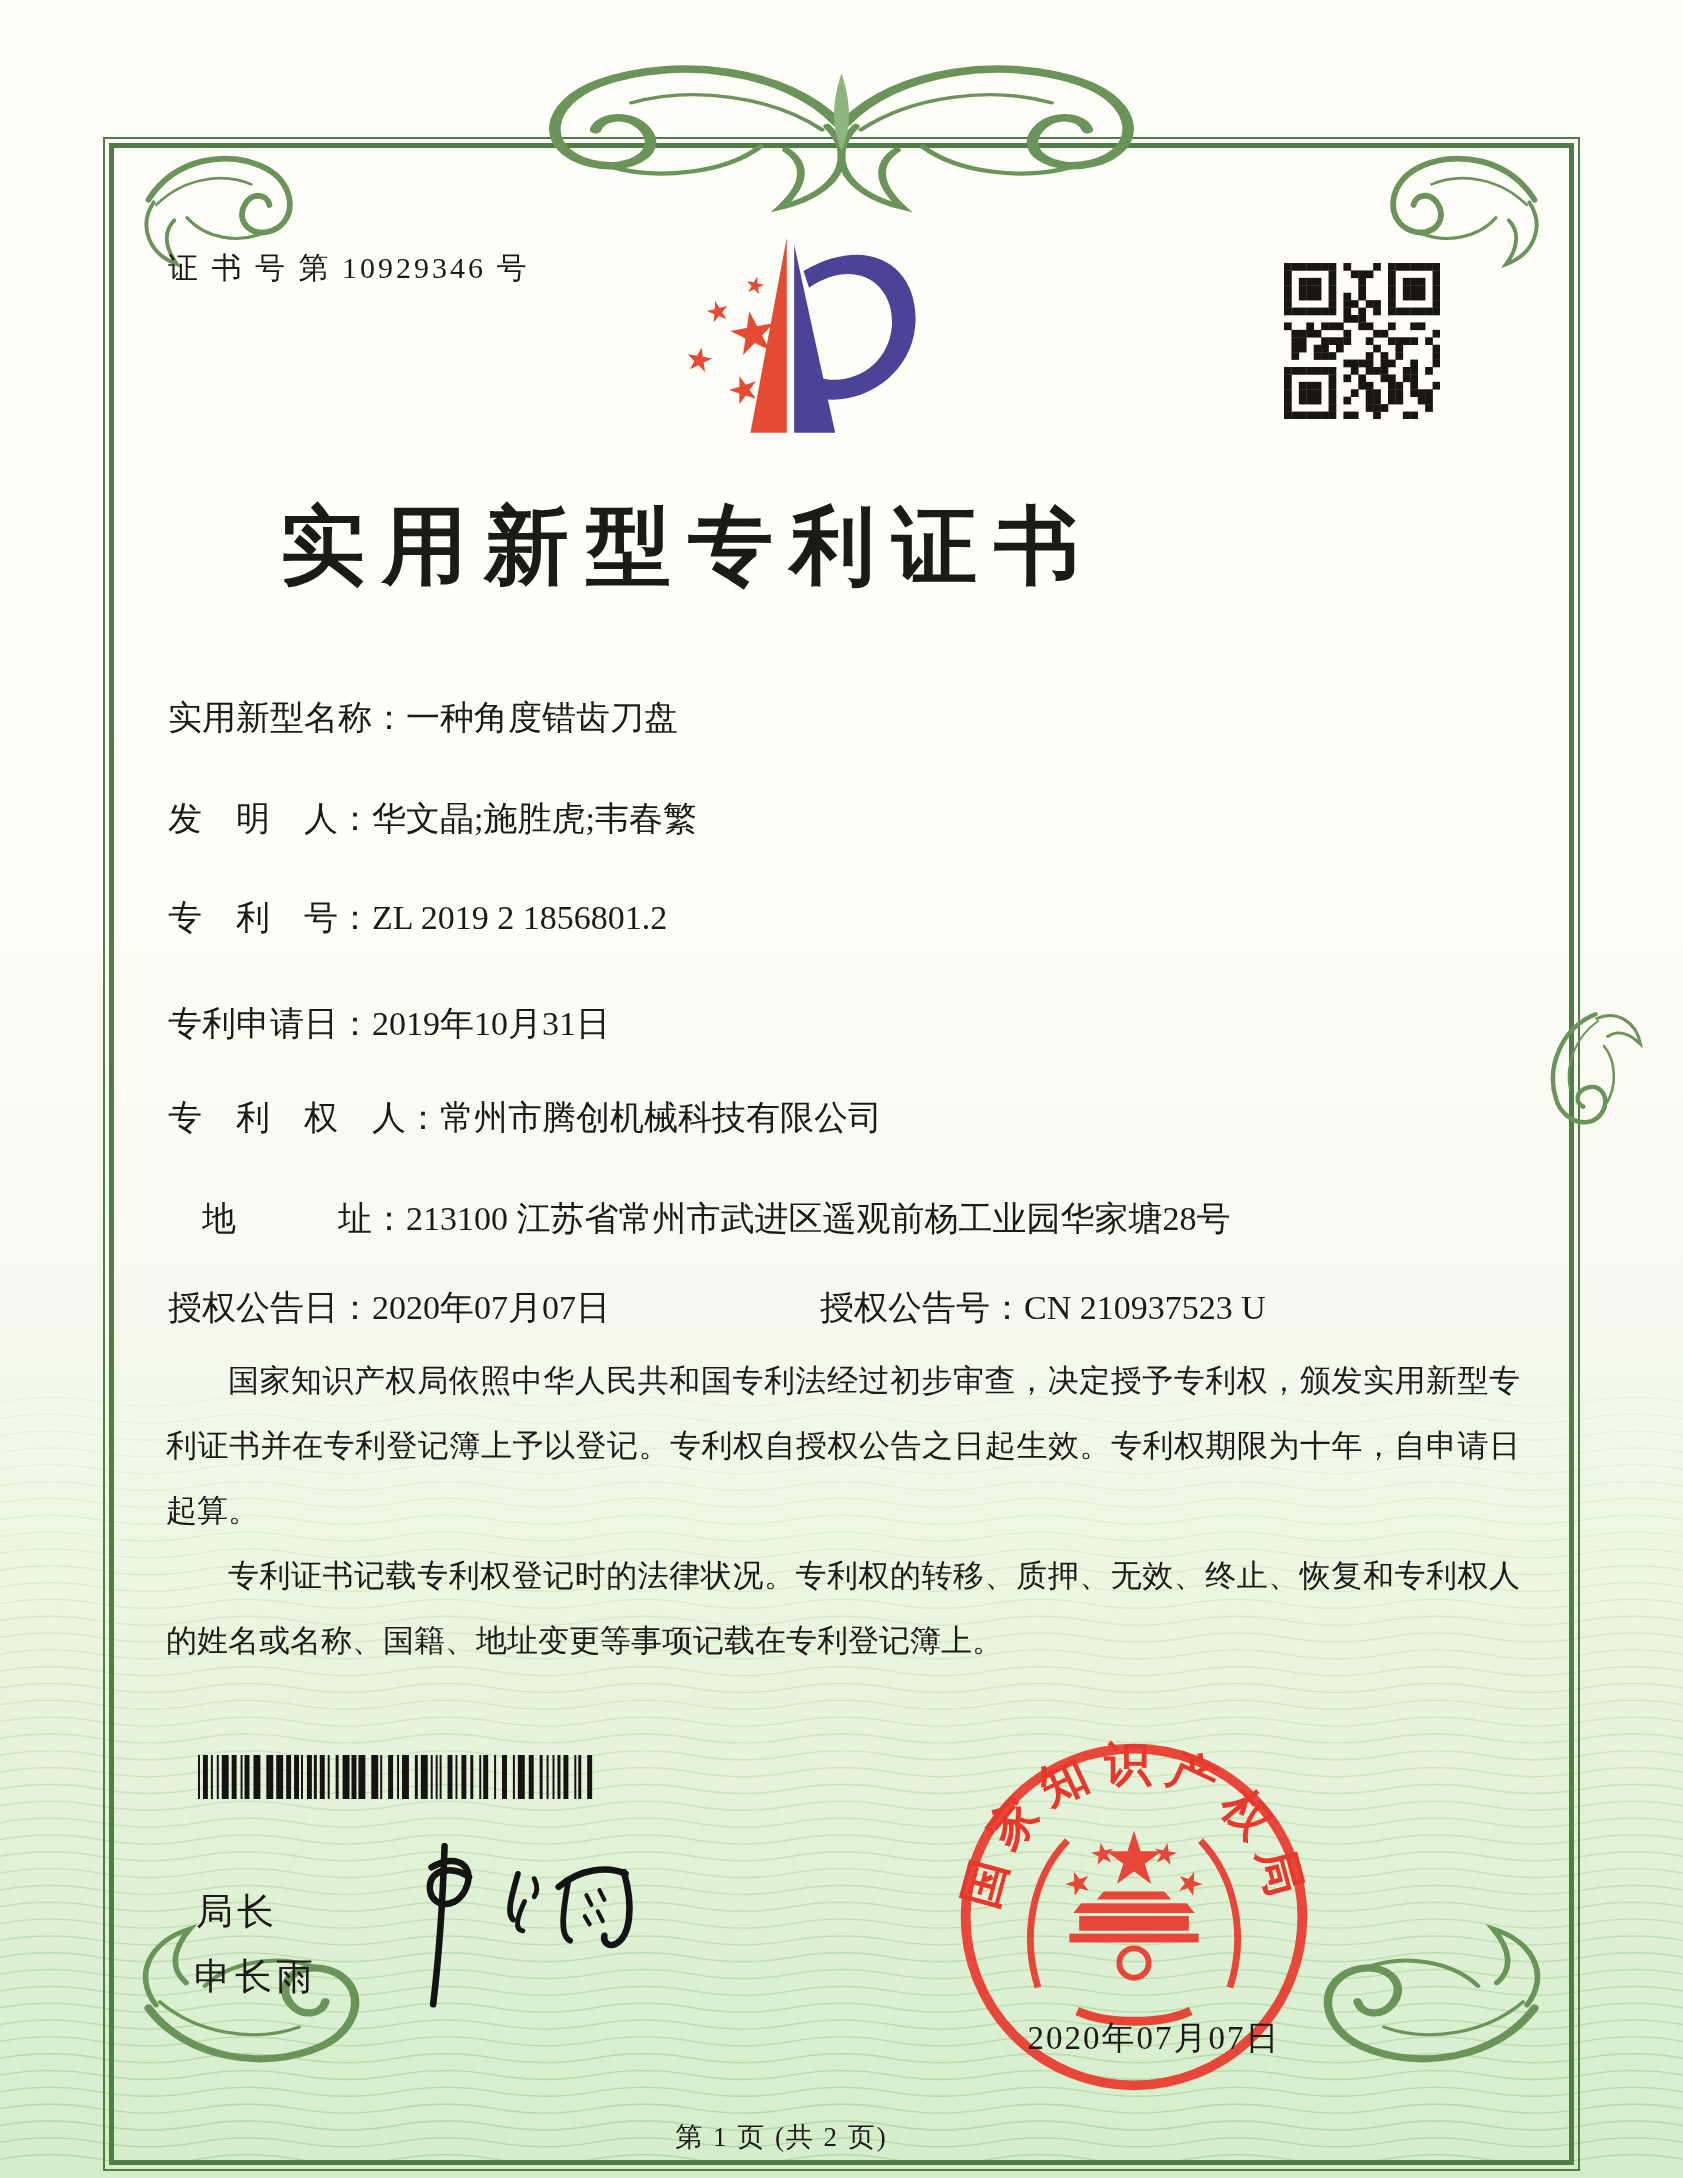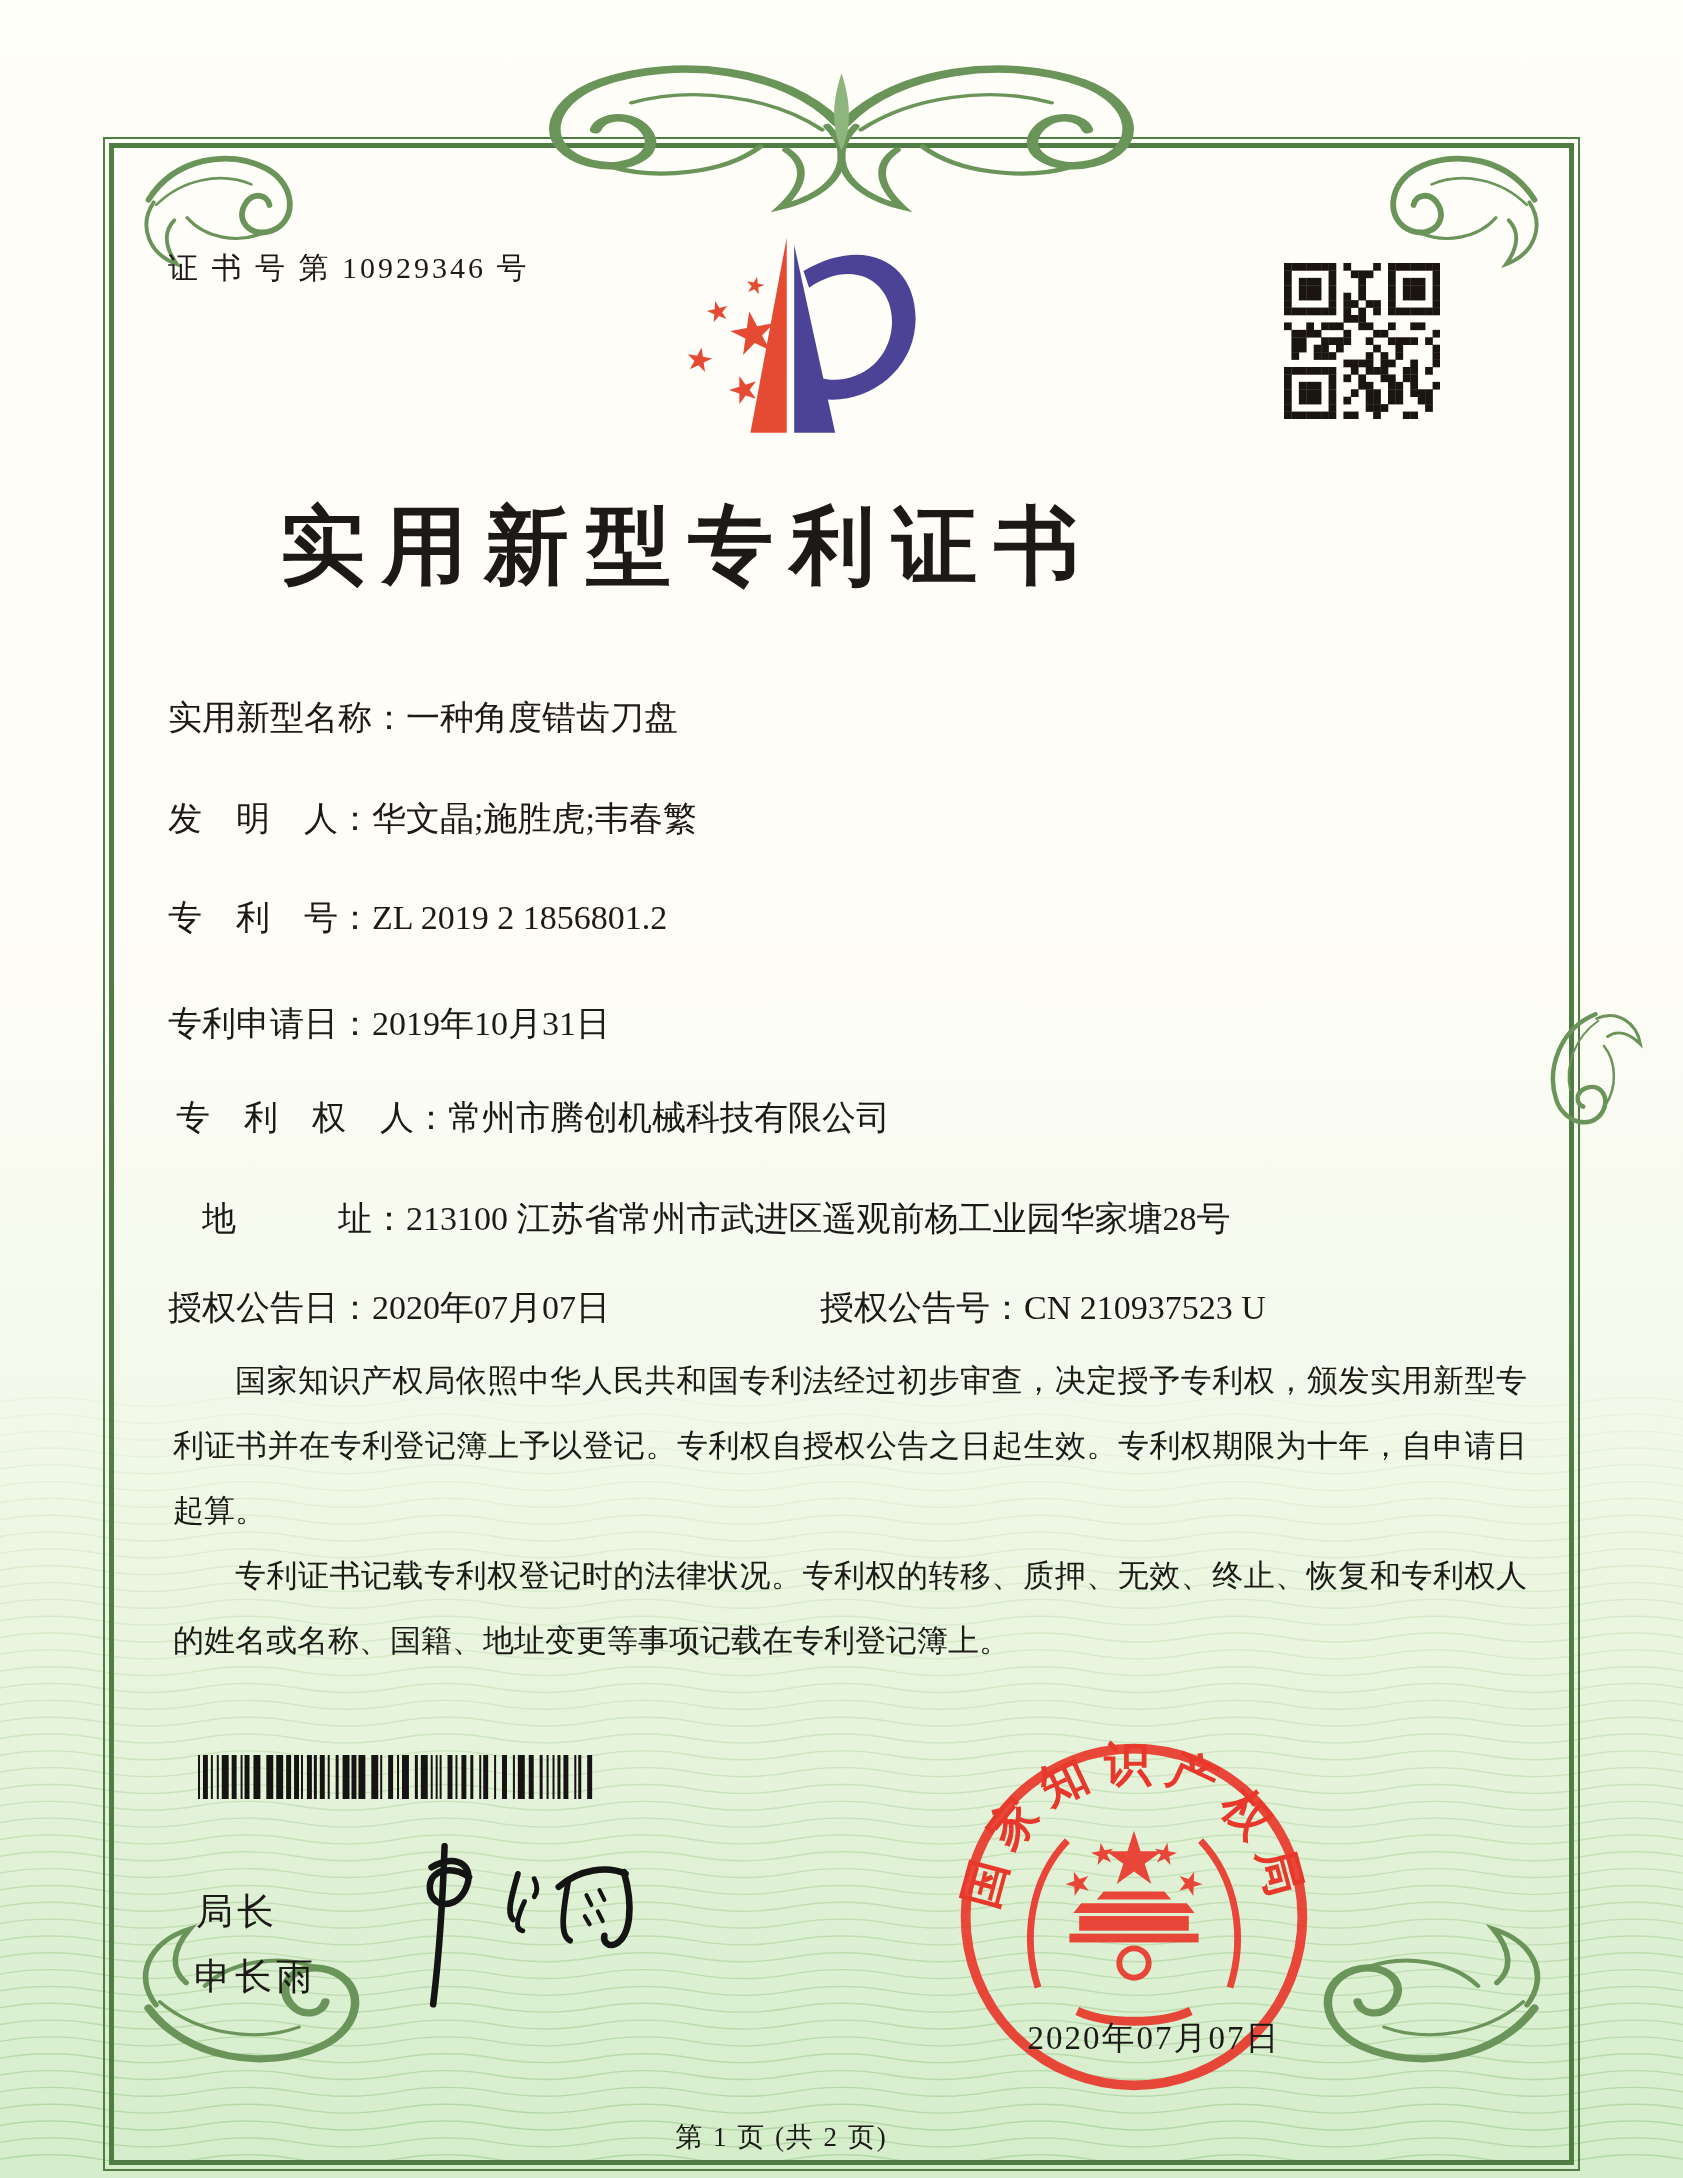"专 利 权 人：常州市腾创机械科技有限公司" div.fieldrow { margin-left: 8px -> none }
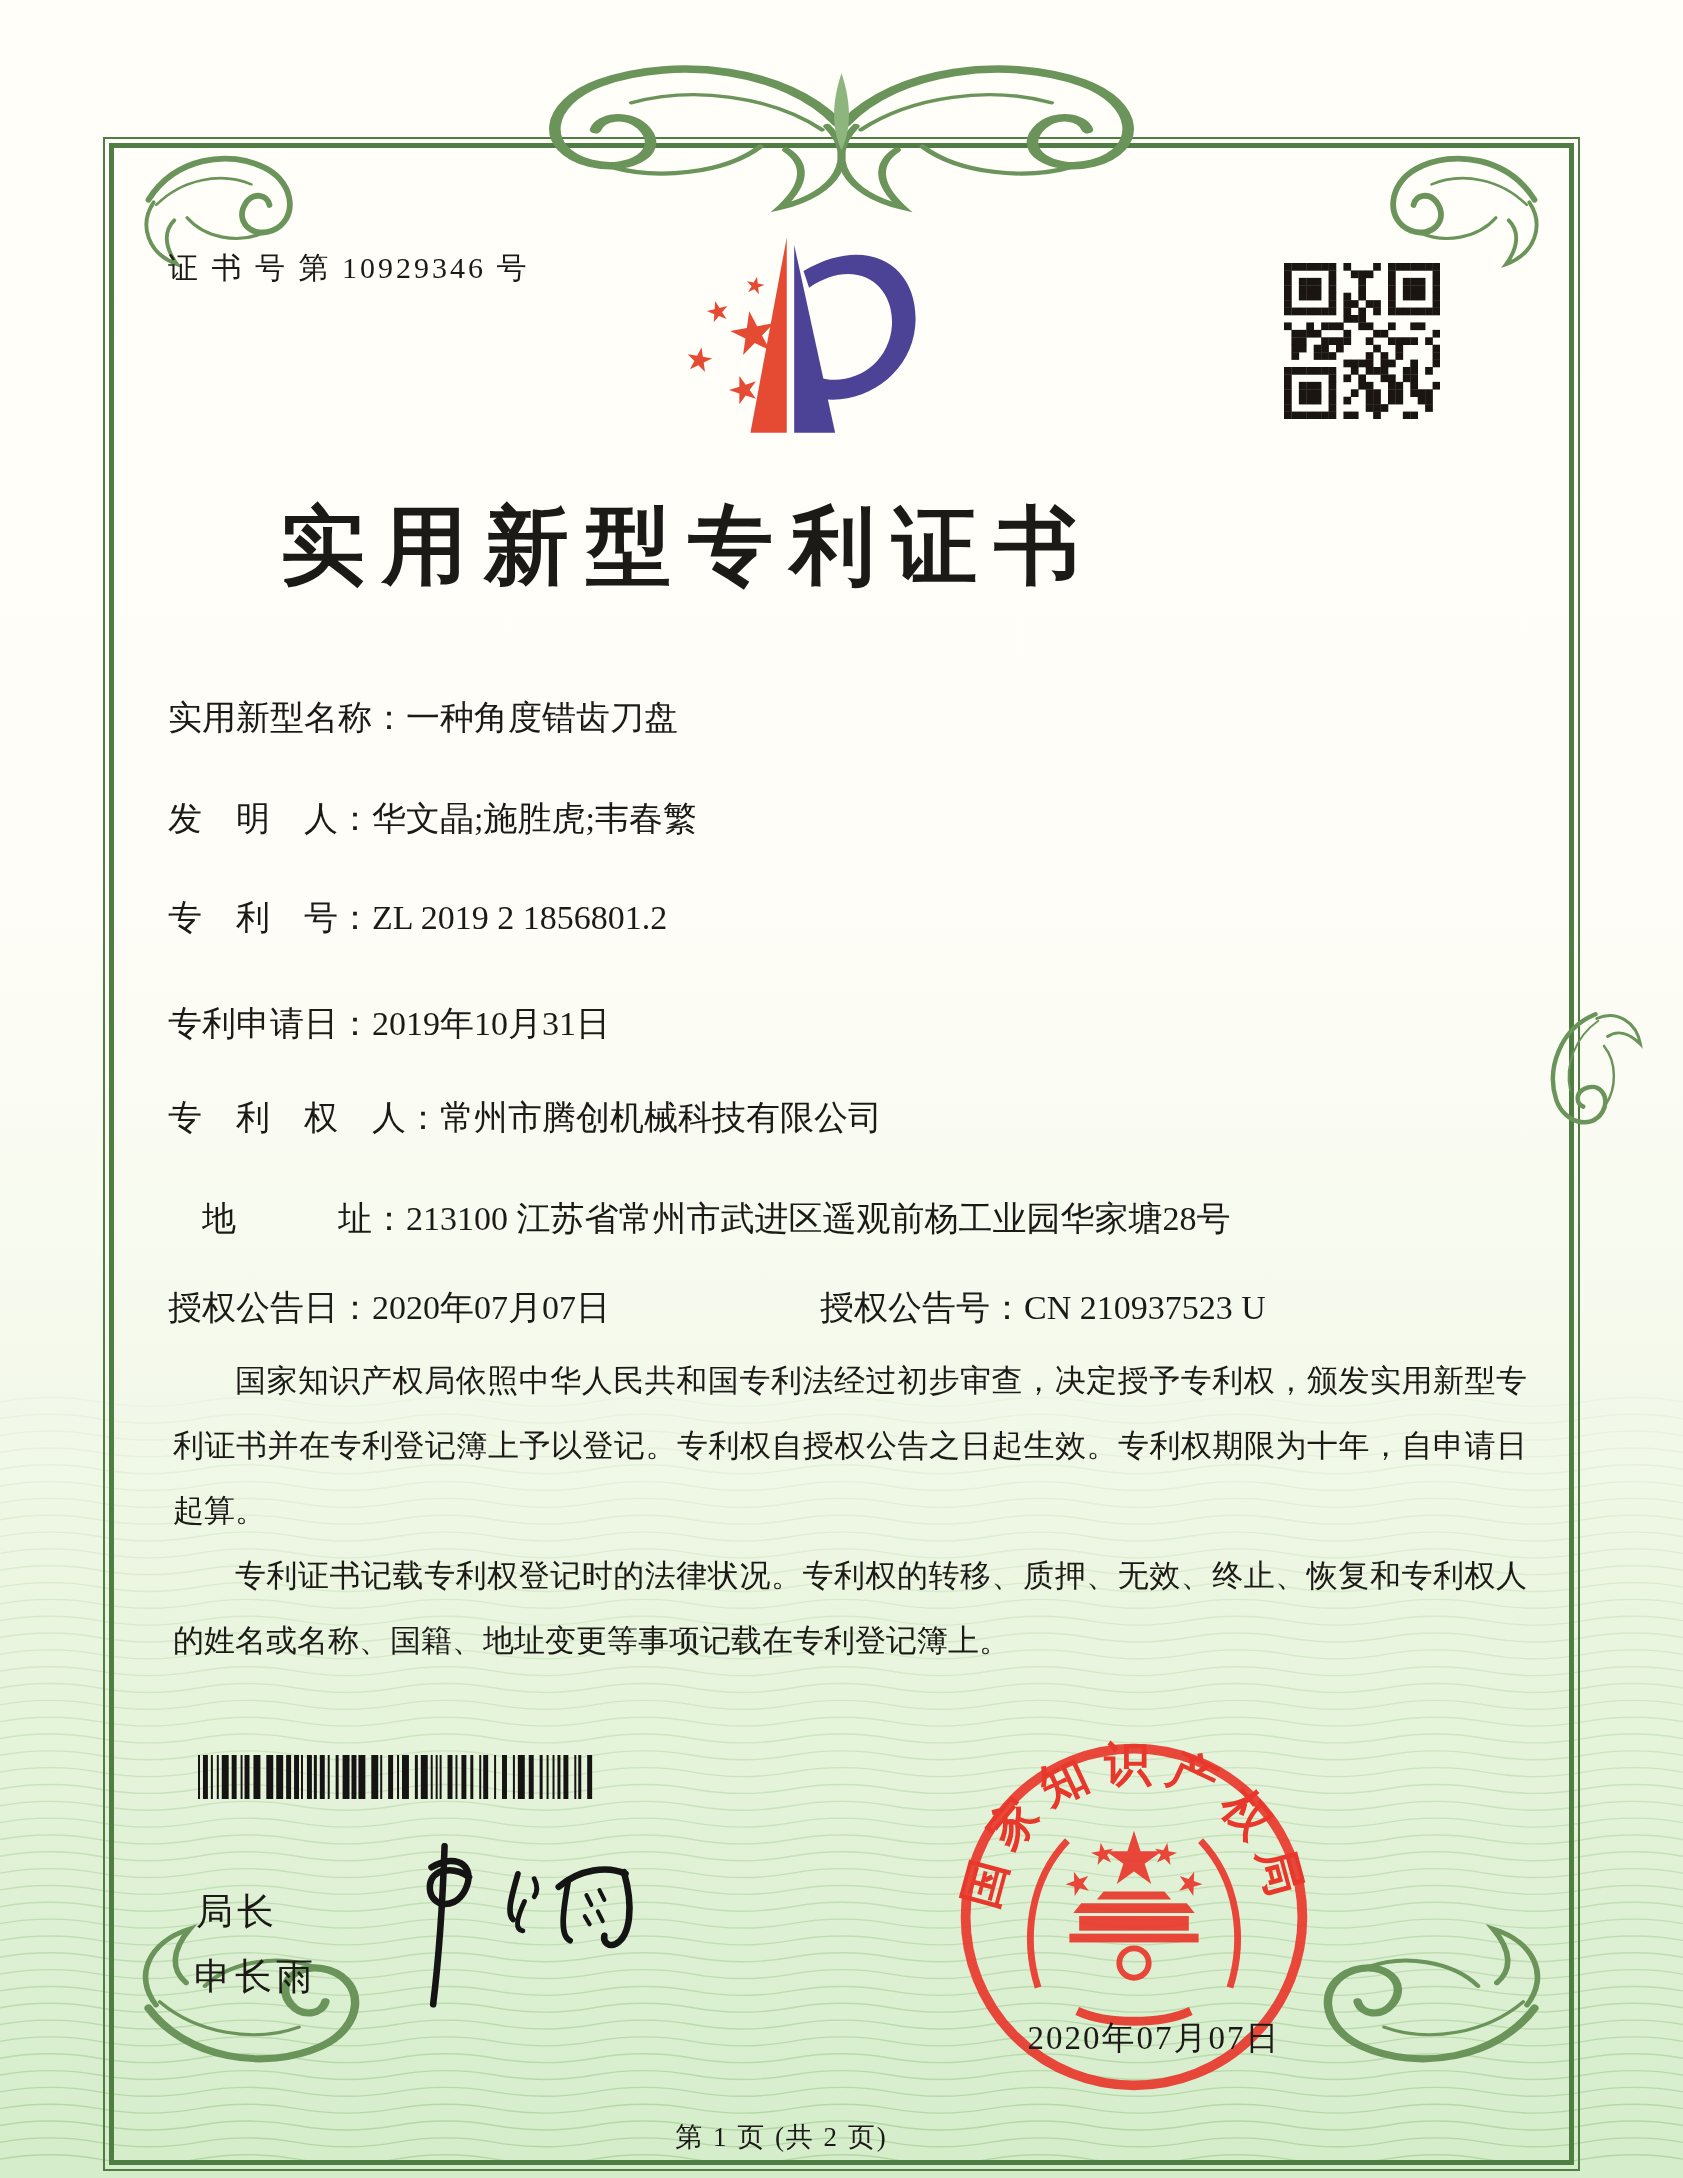"国家知识产权局依照中华人民共和国专利法经过初步审查，决定授予专利权，颁发实用新型" .bodytext { left: 173px -> 166px }
